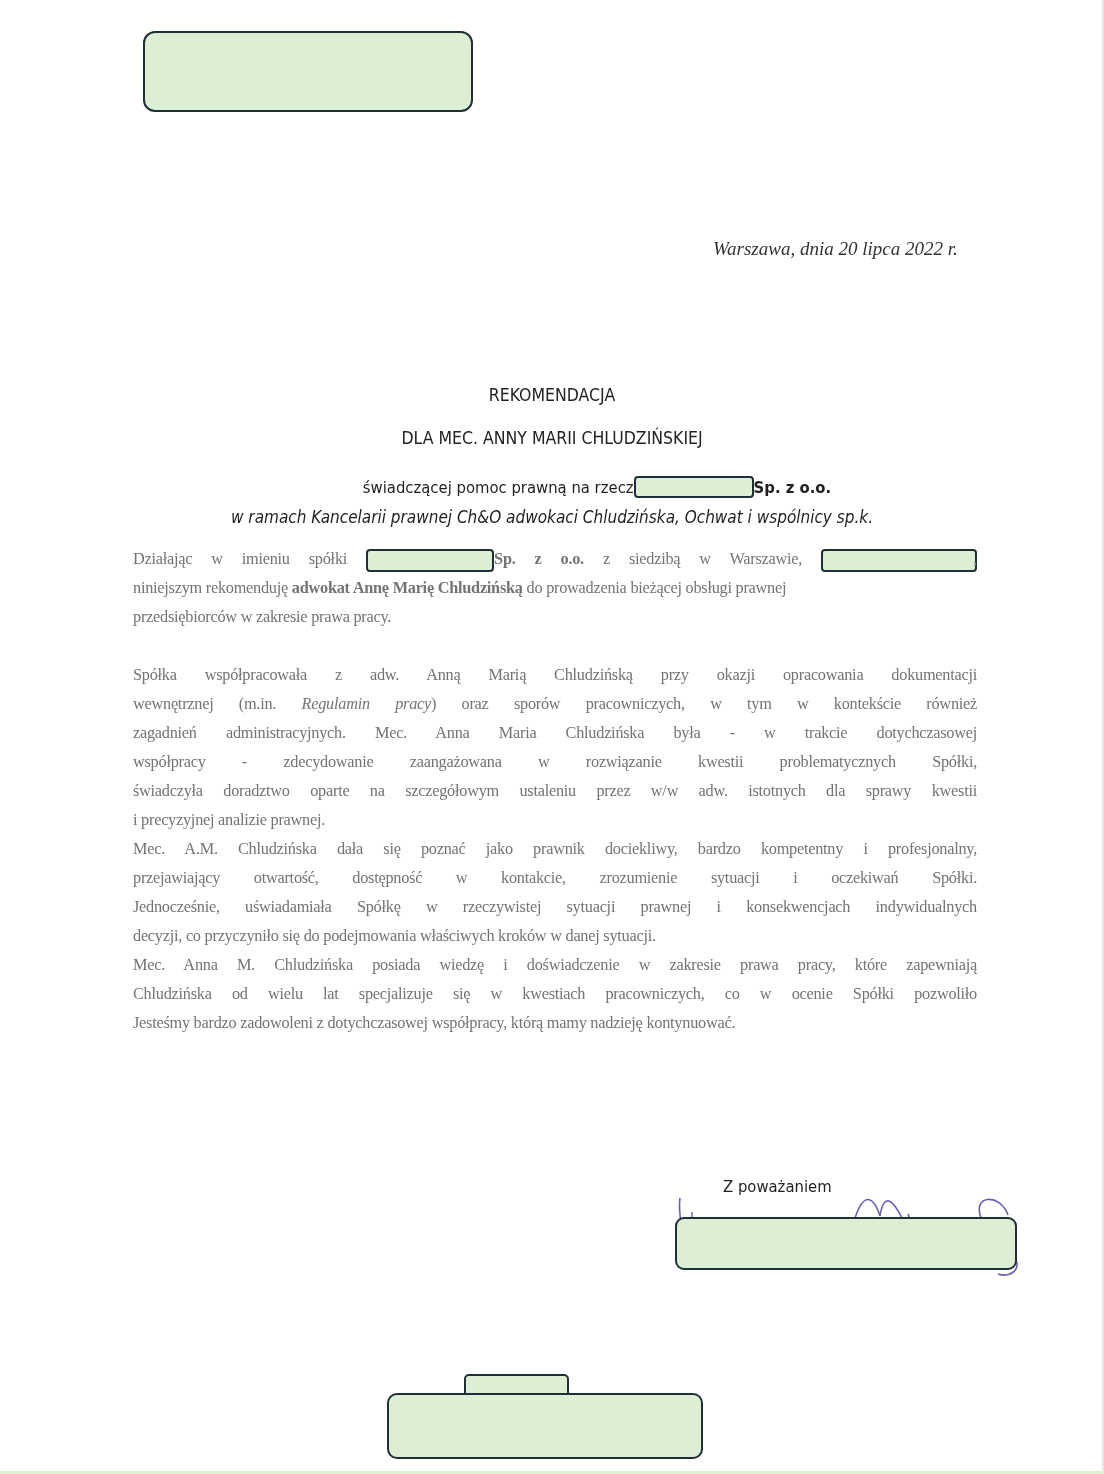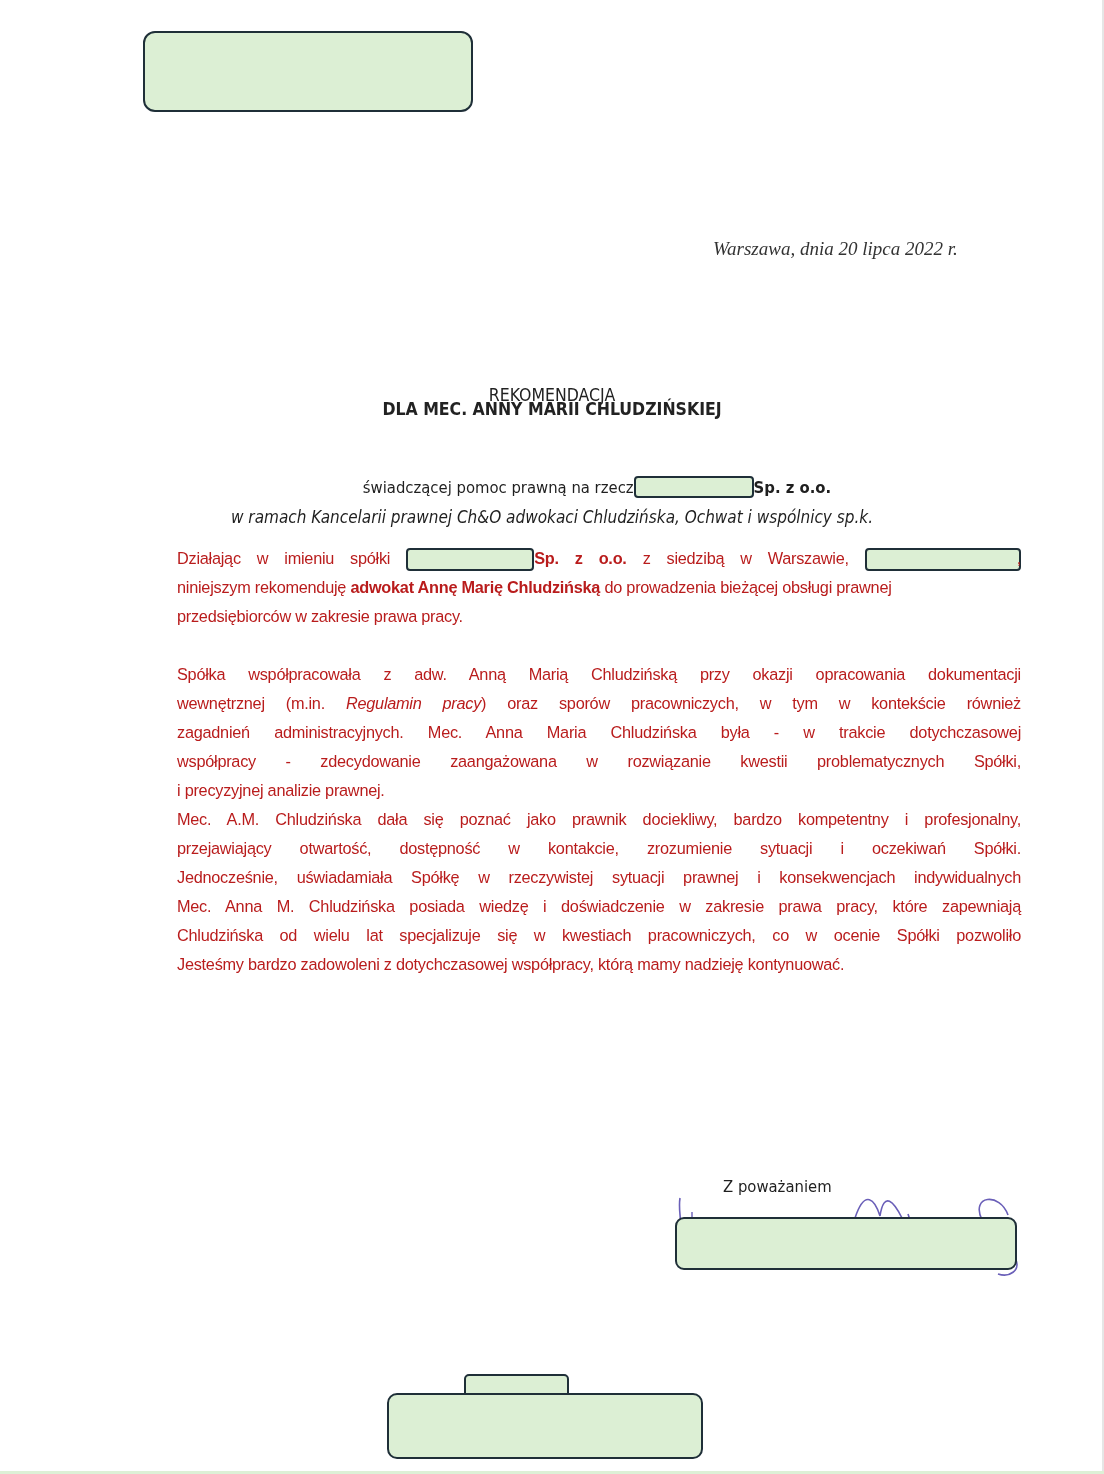"DLA MEC. ANNY MARII CHLUDZIŃSKIEJ" div.text { font-weight: bold -> none; top: 355px -> 384px }
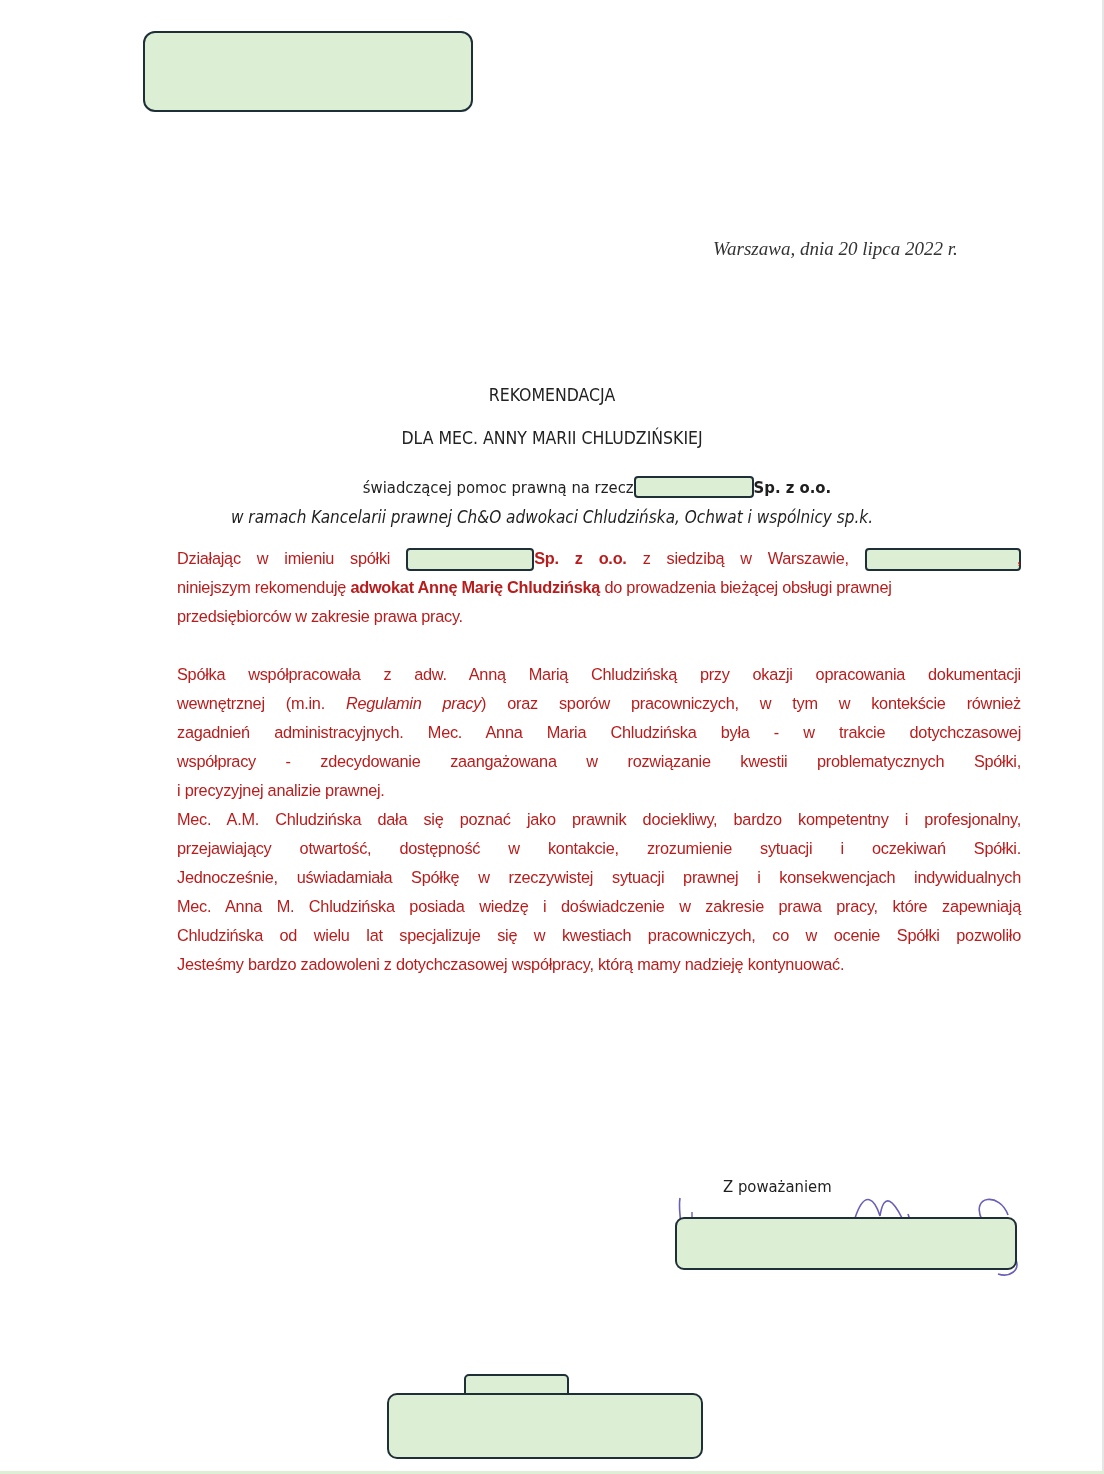"Działając w imieniu spółki Sp." .para { color: #b91c1c -> #737373; font-family: Liberation Sans, sans-serif -> Liberation Serif, serif; margin-left: 44px -> none }
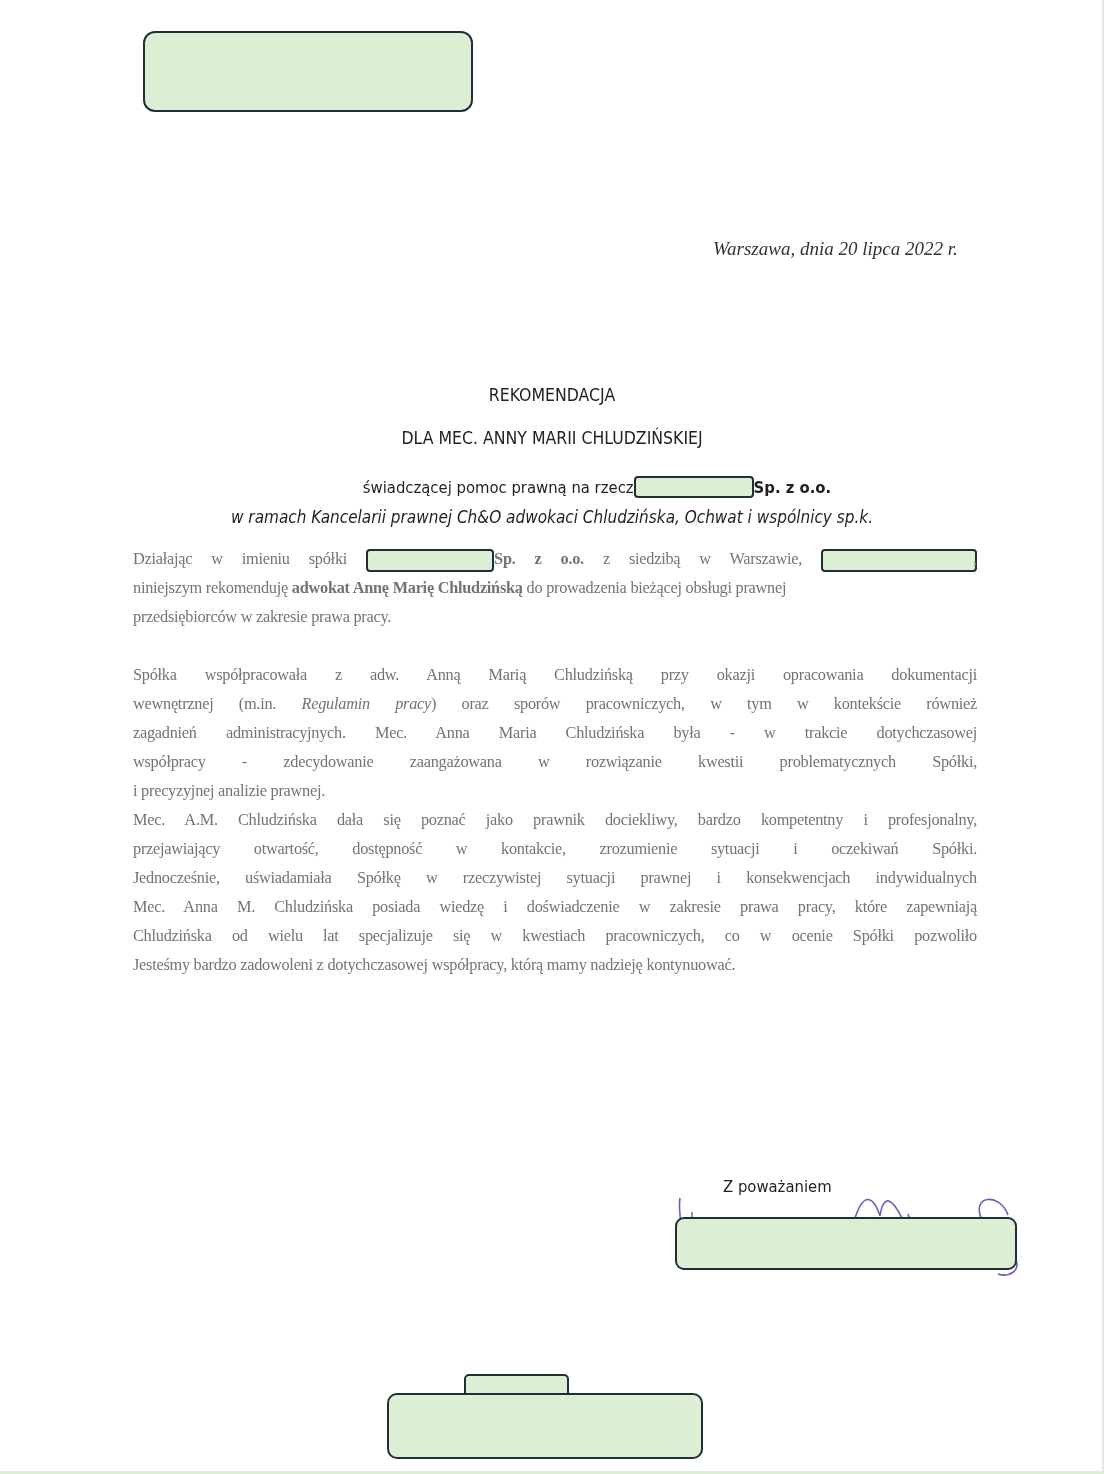"świadczyła doradztwo oparte na" span.line { html: none -> <span>świadczyła doradztwo oparte na szczegółowym ustaleniu przez w/w adw. istotnych dla sprawy kwestii</span> }
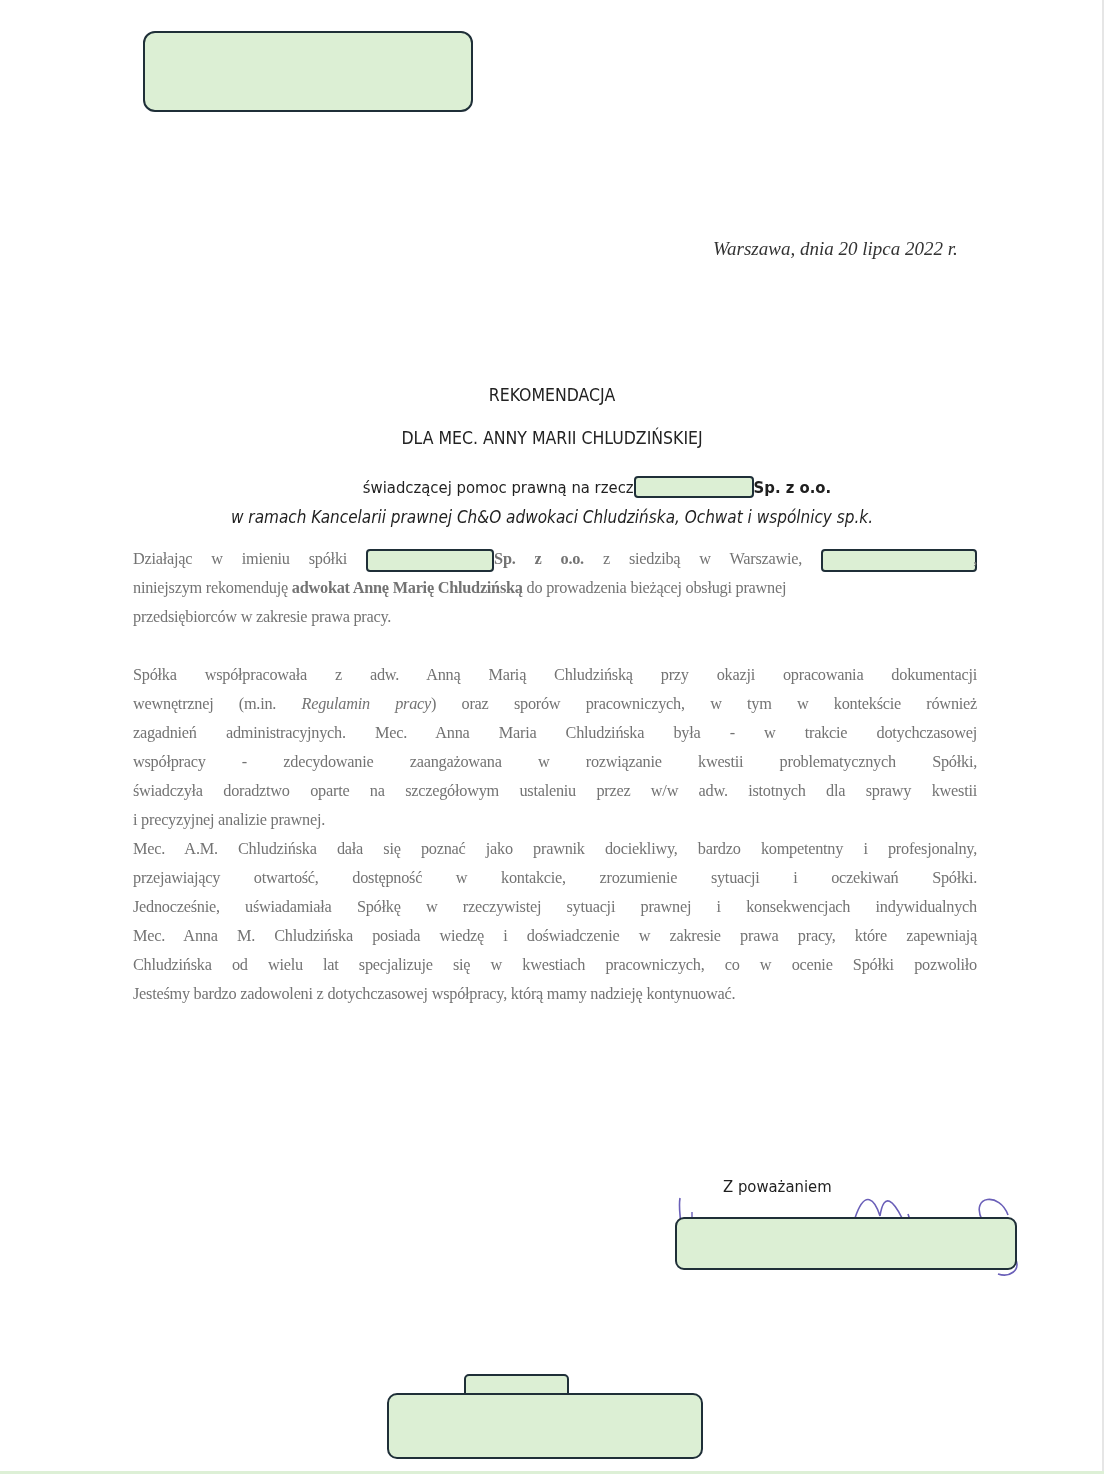"decyzji, co przyczyniło się do" span.line { html: none -> <span>decyzji, co przyczyniło się do podejmowania właściwych kroków w danej sytuacji.</span> }
